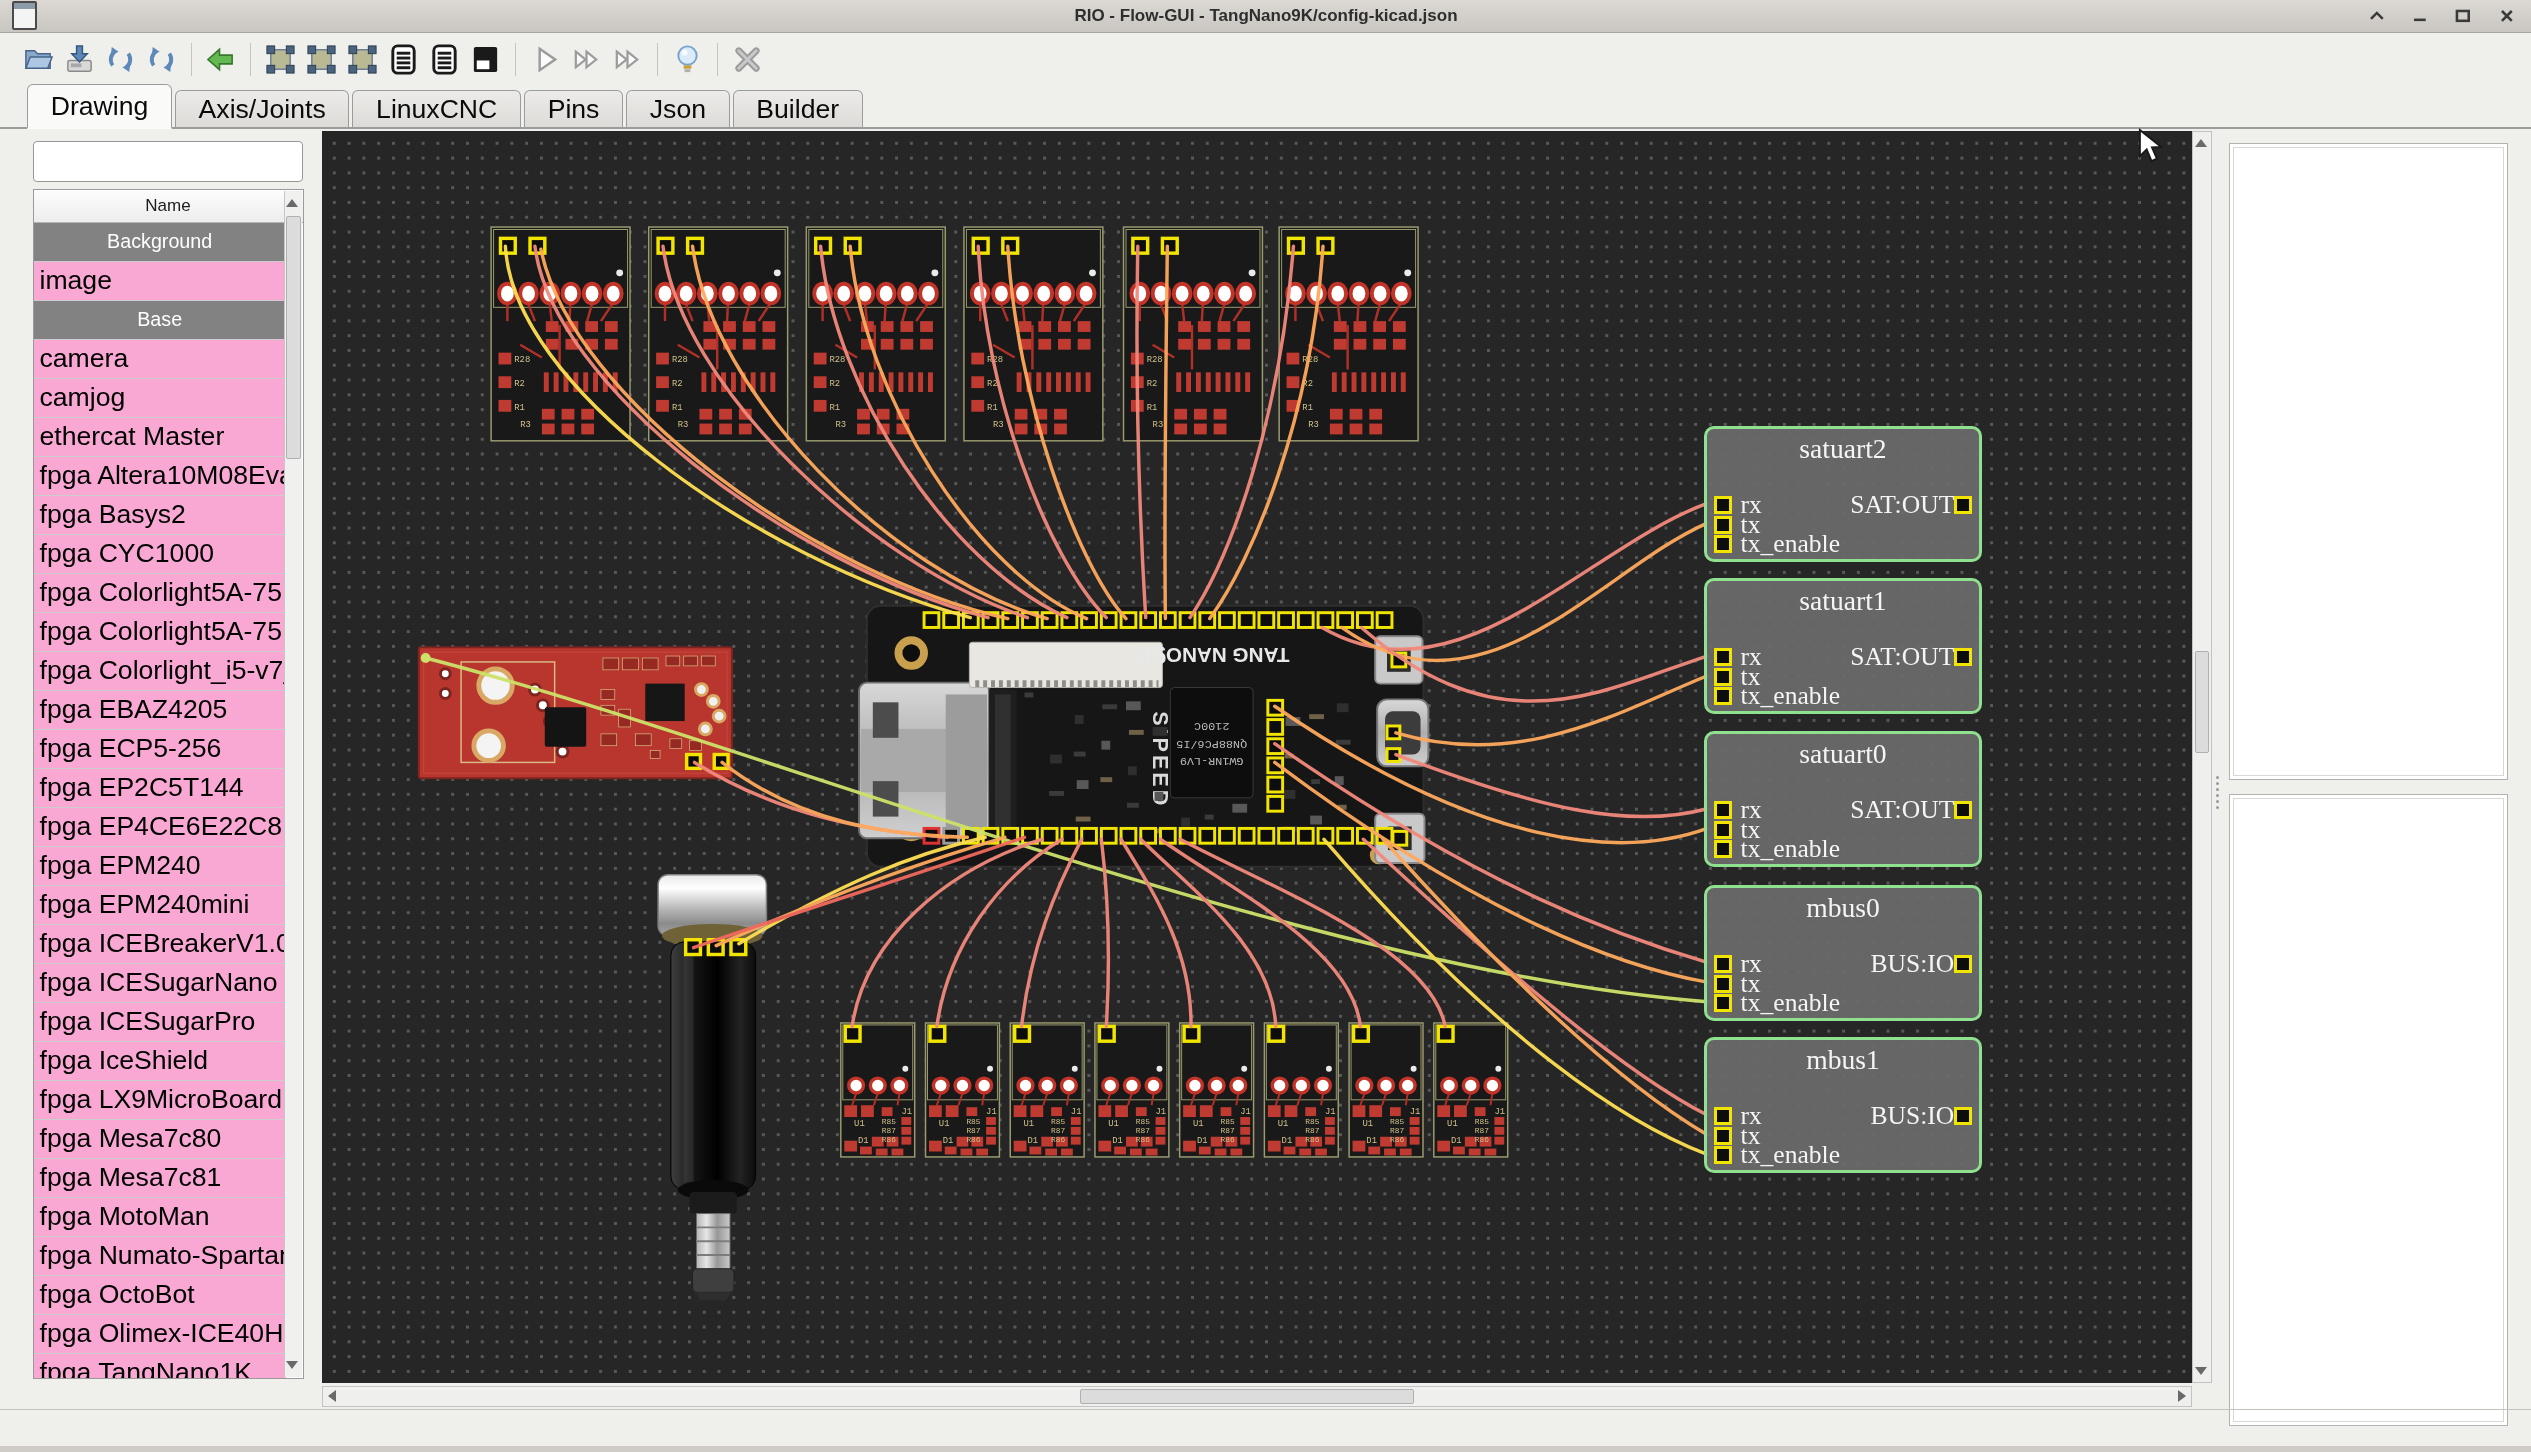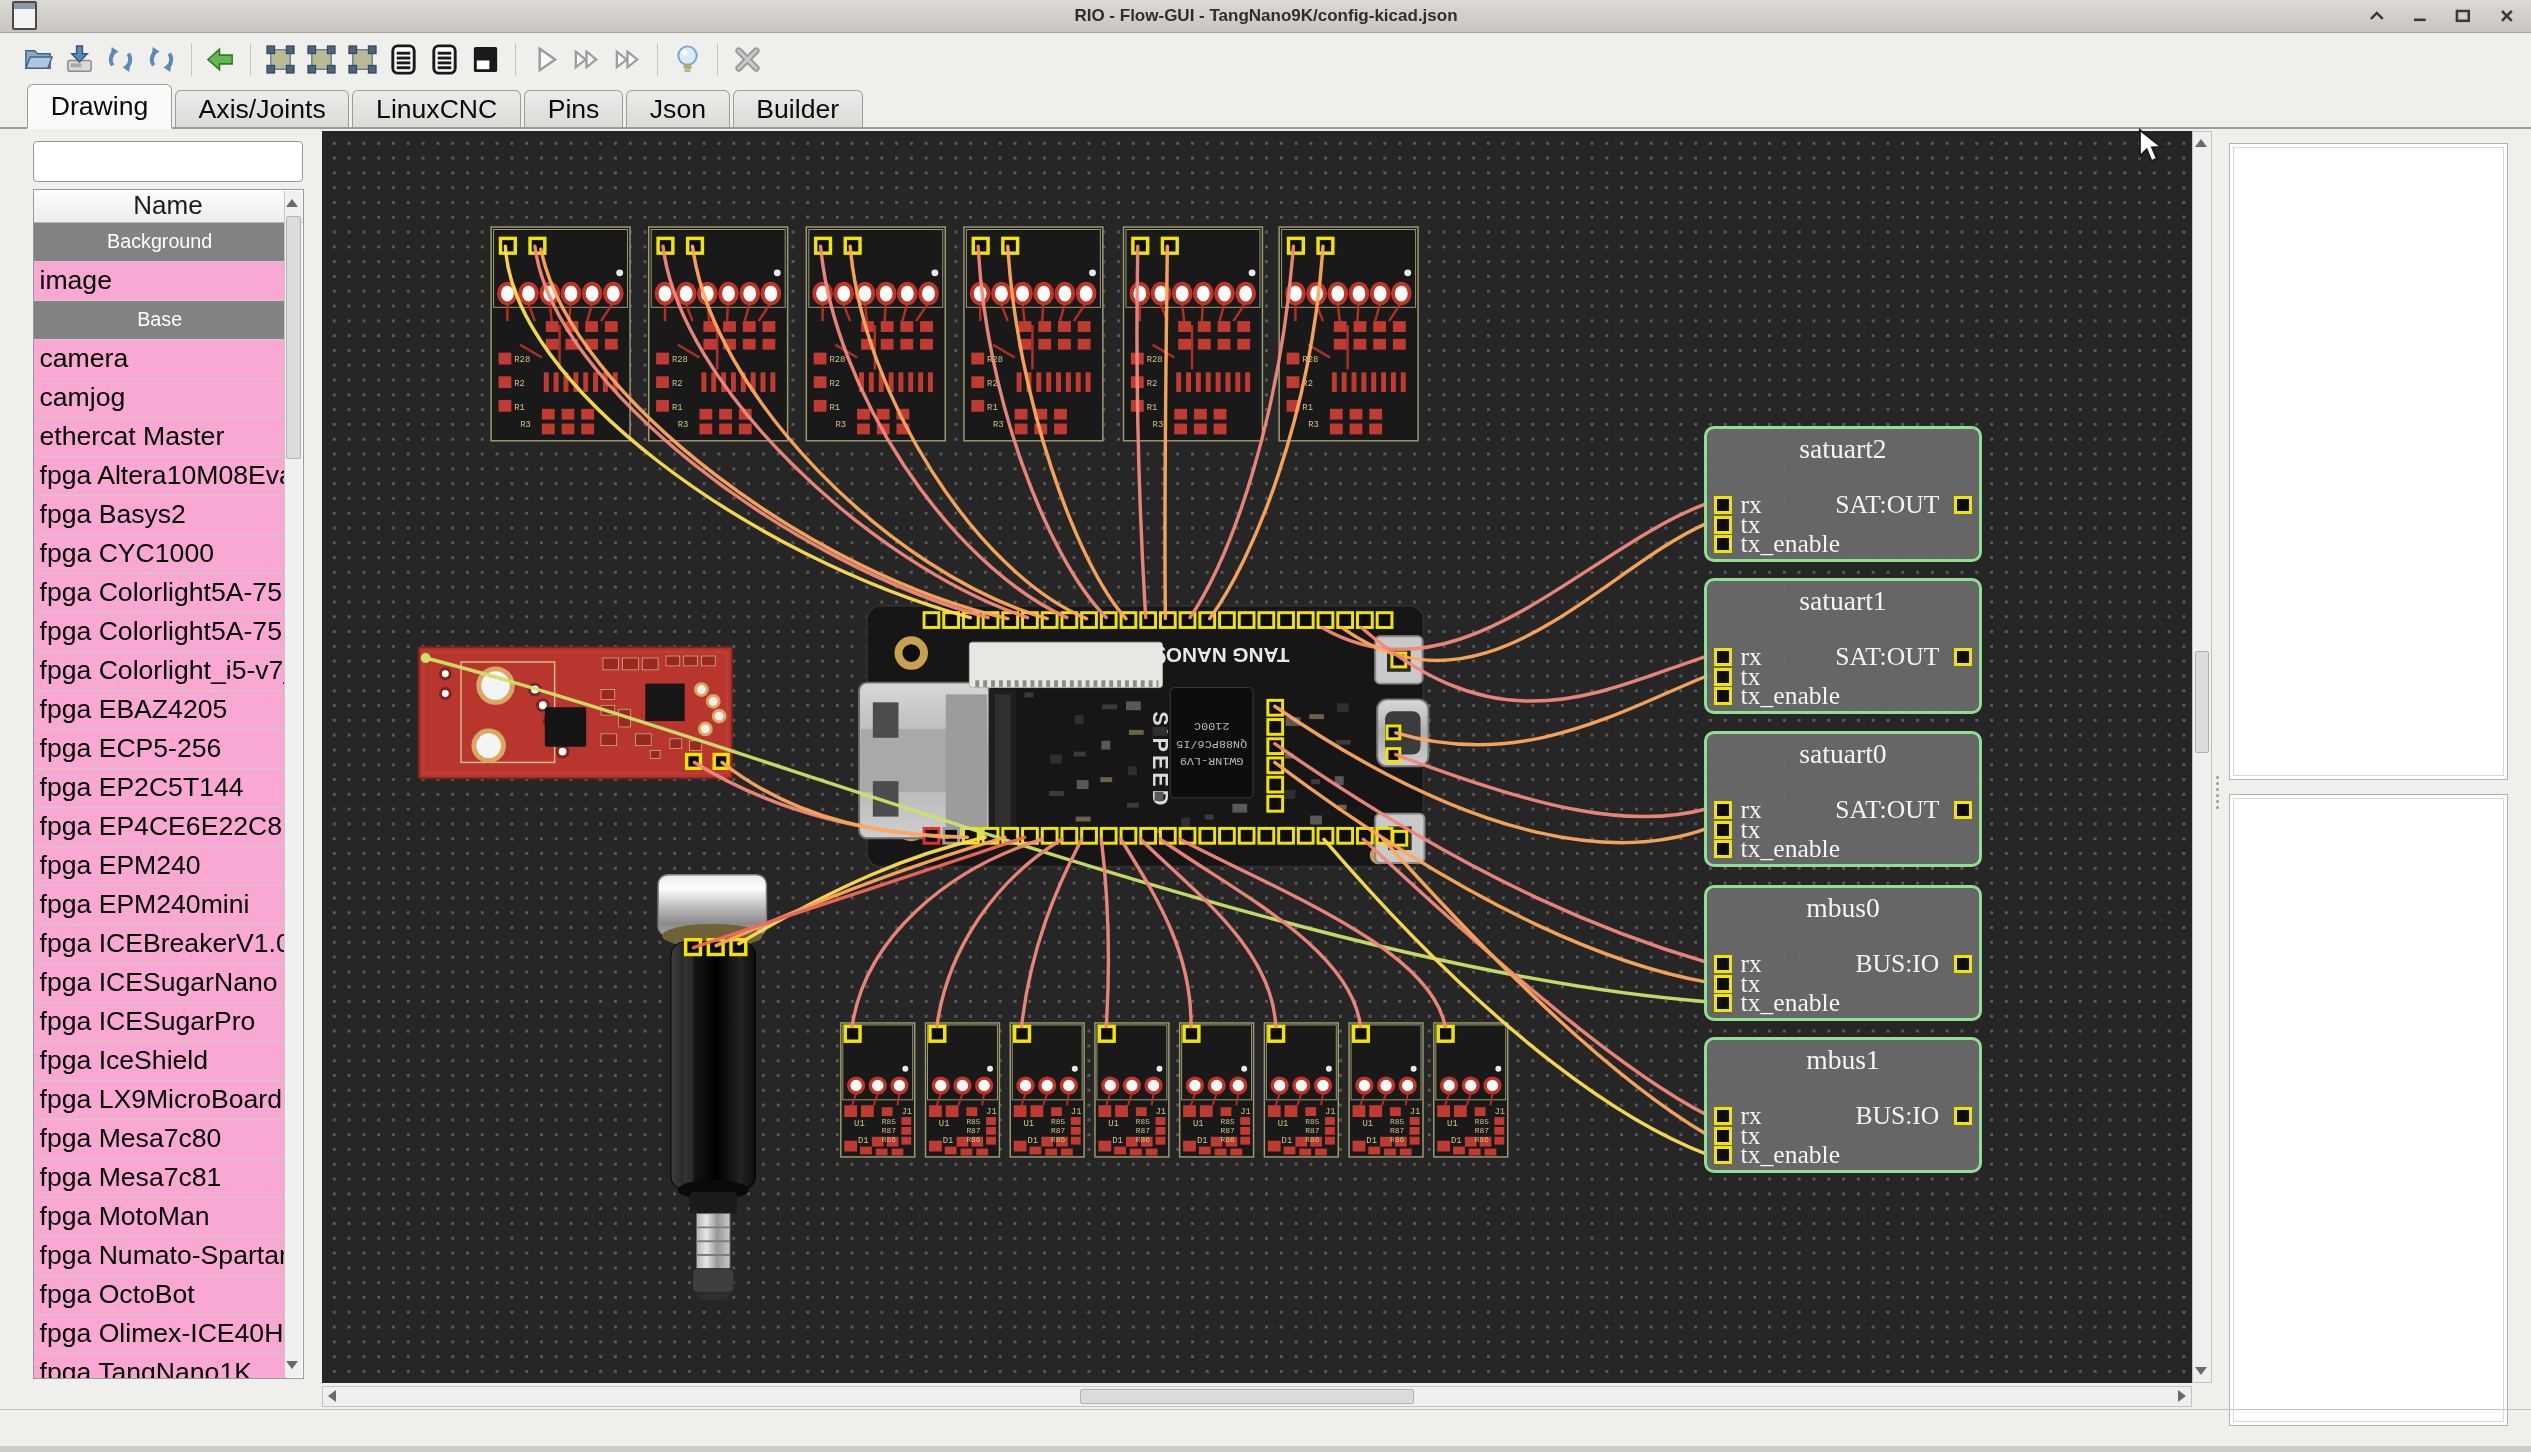"Name" .thead { font-size: 26px -> 17px }
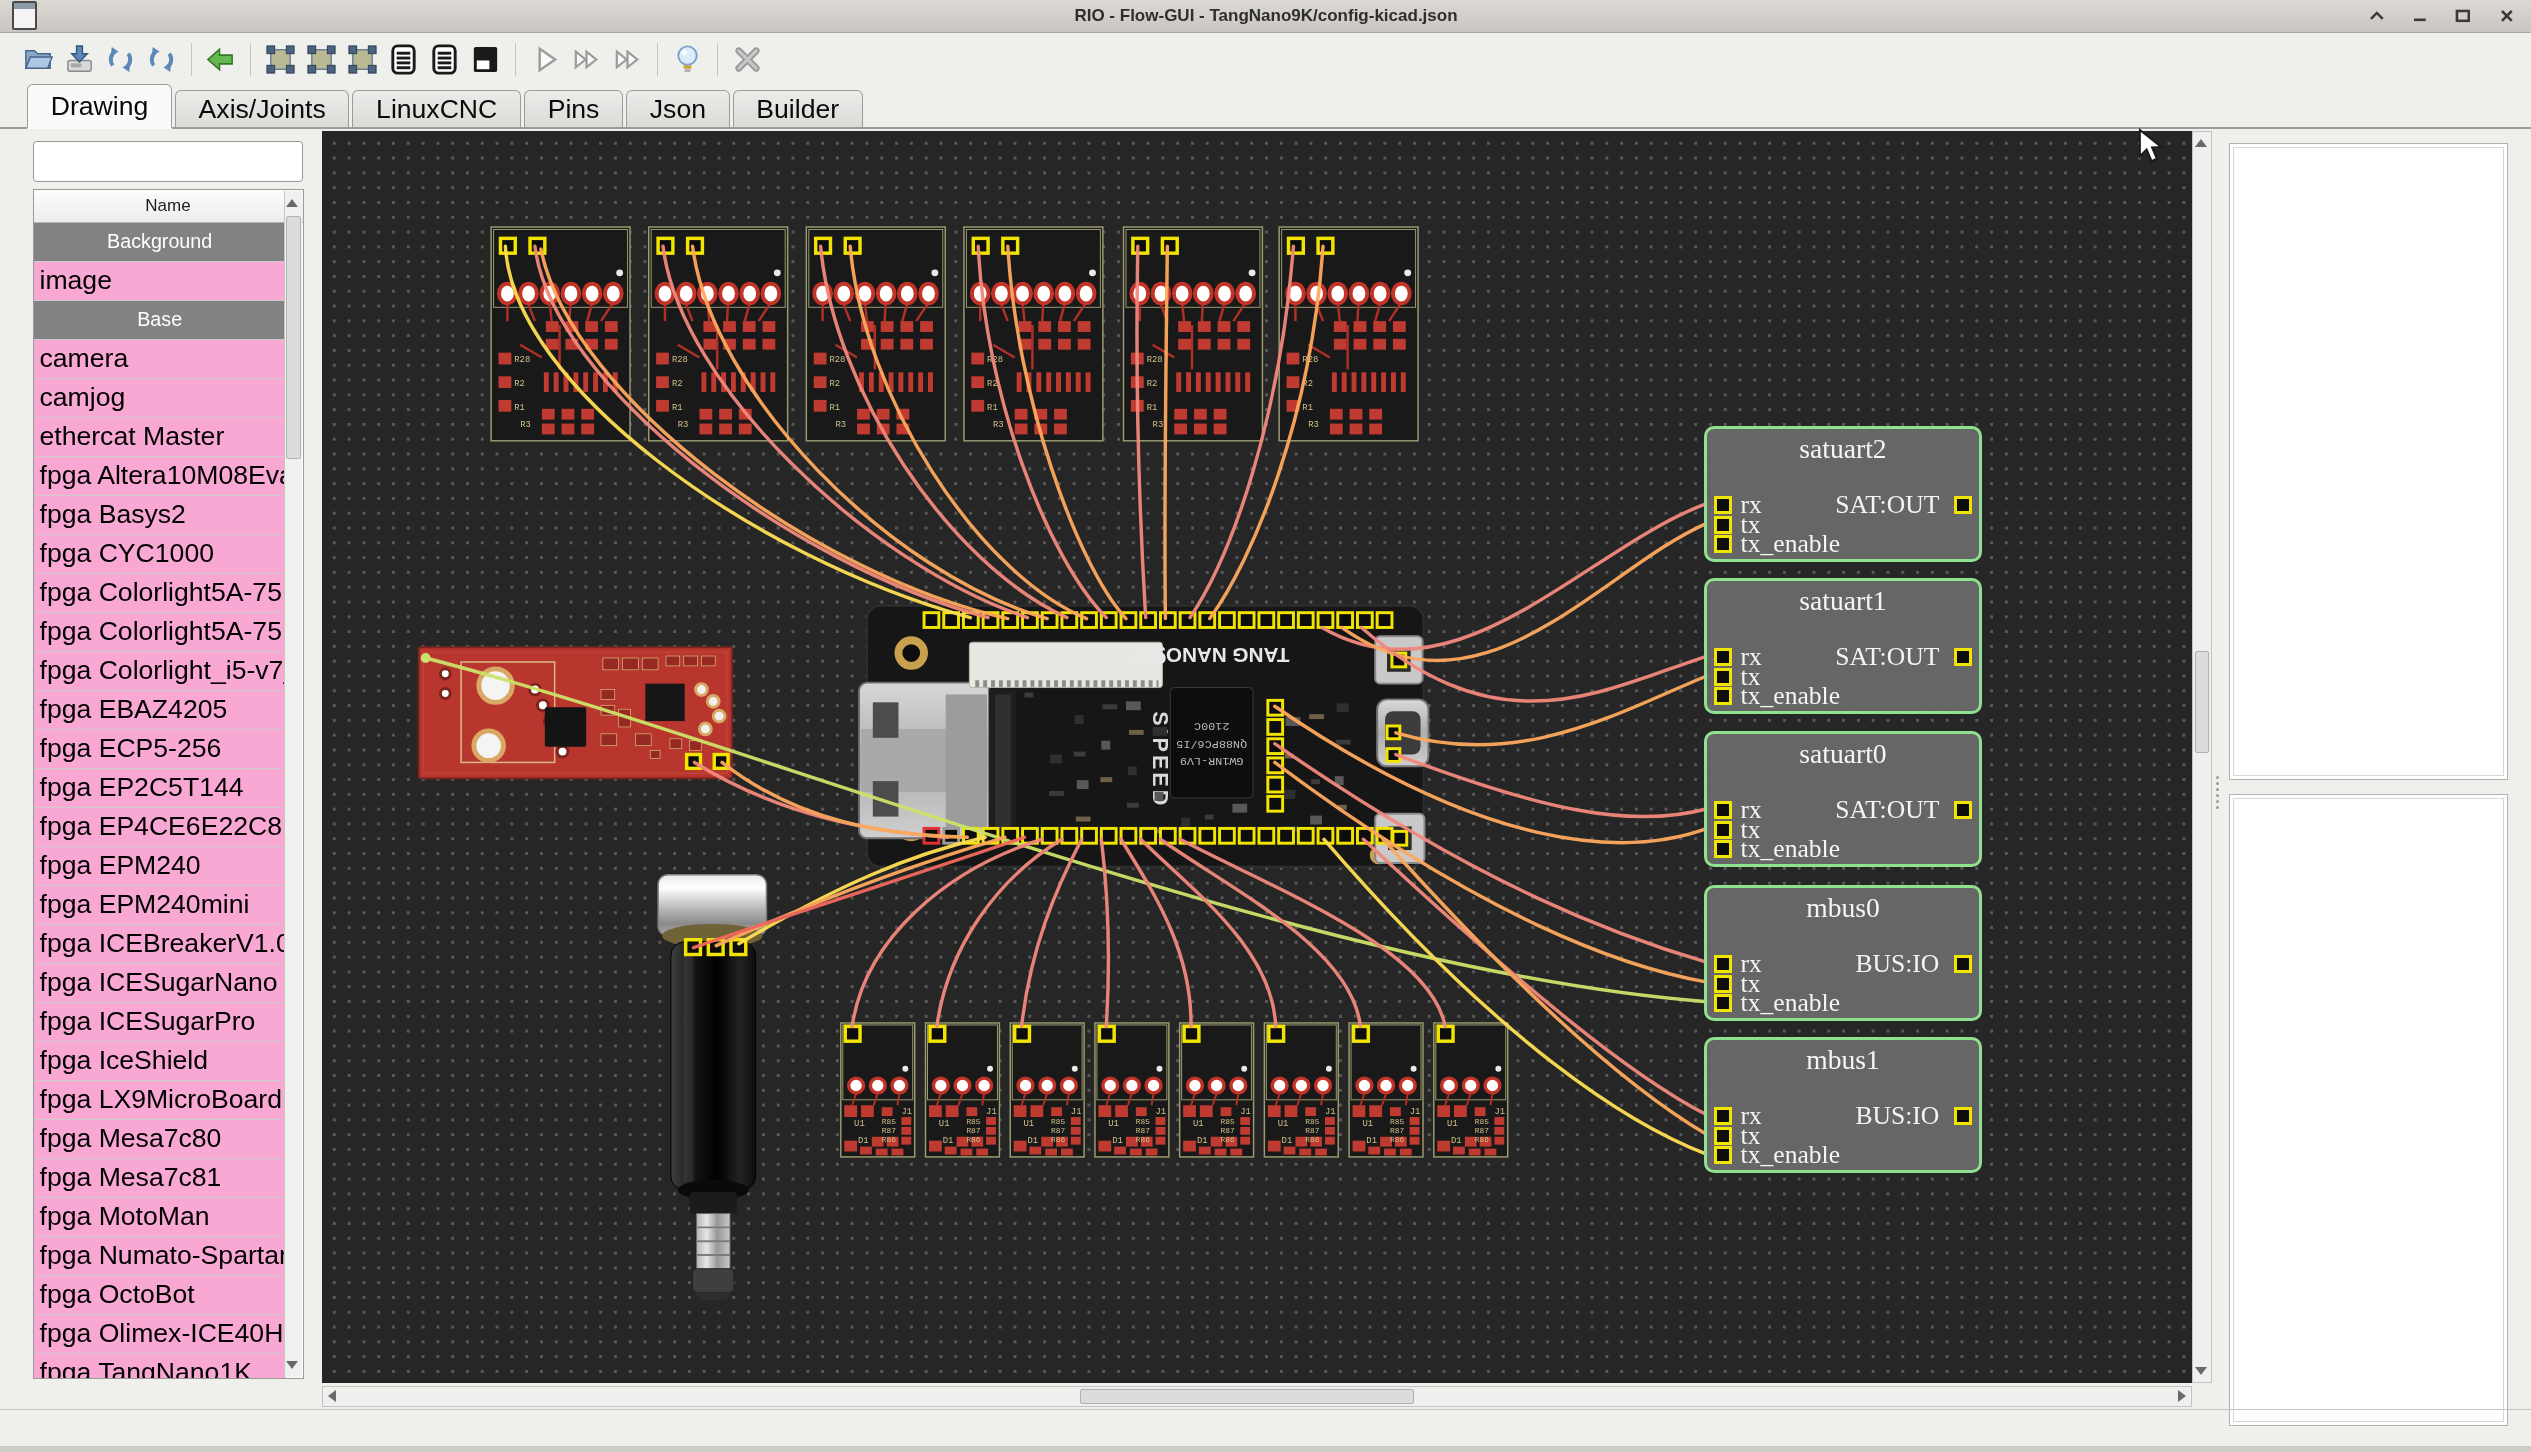"SAT:OUT" .outrow { gap: 15px -> 0 }
